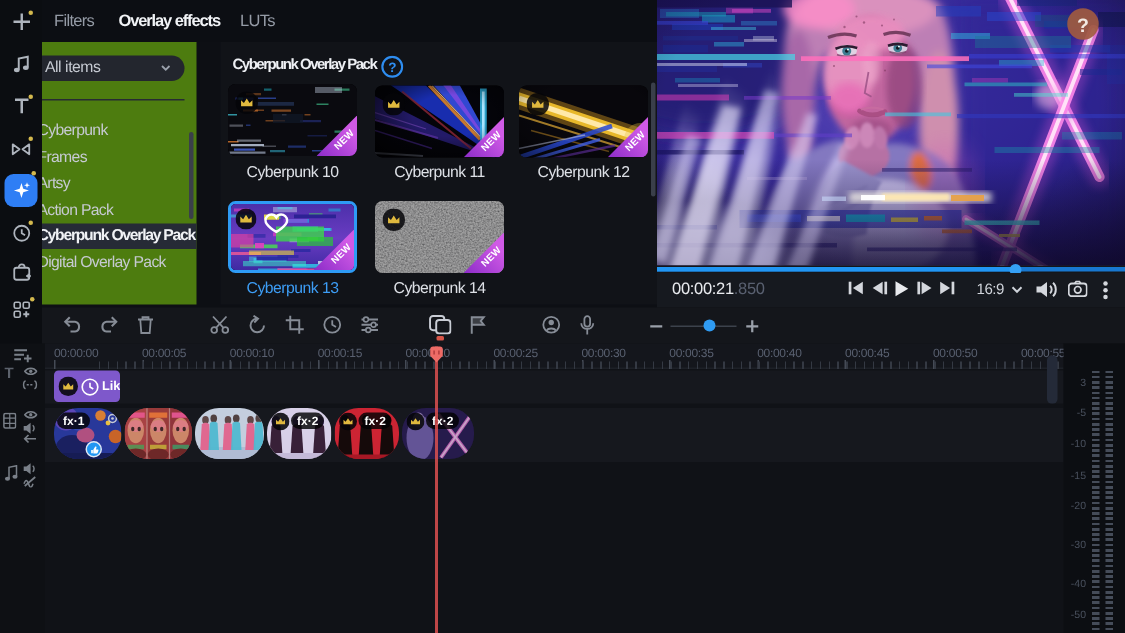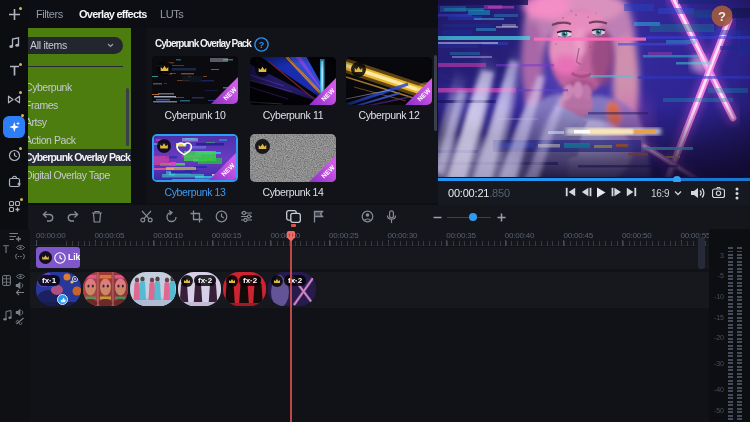"Digital Overlay Tape" div.litem { text: Tape -> Pack }
